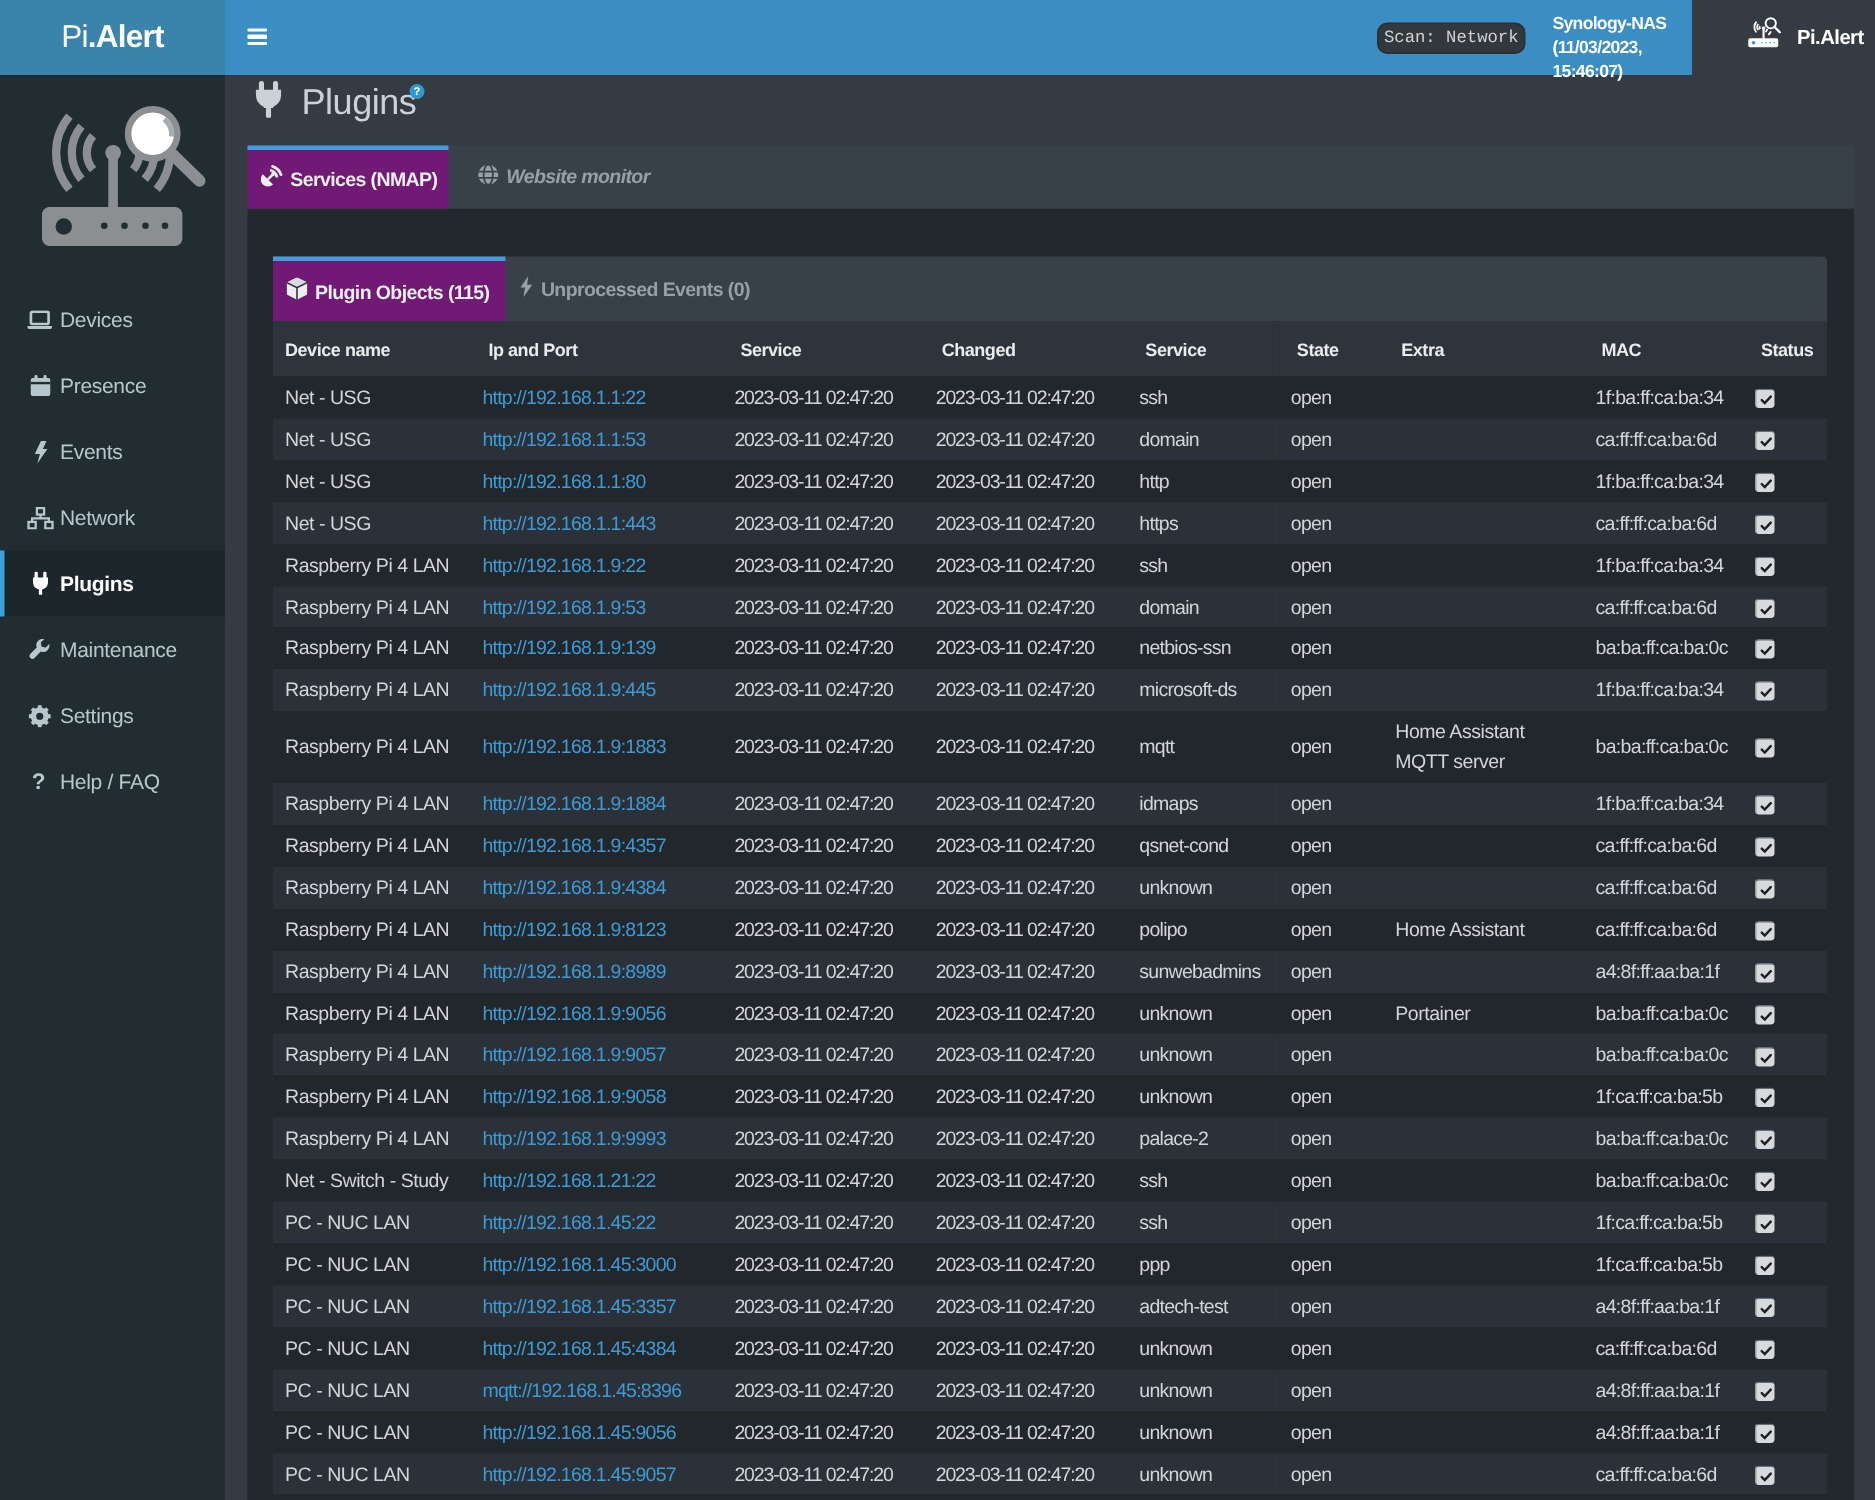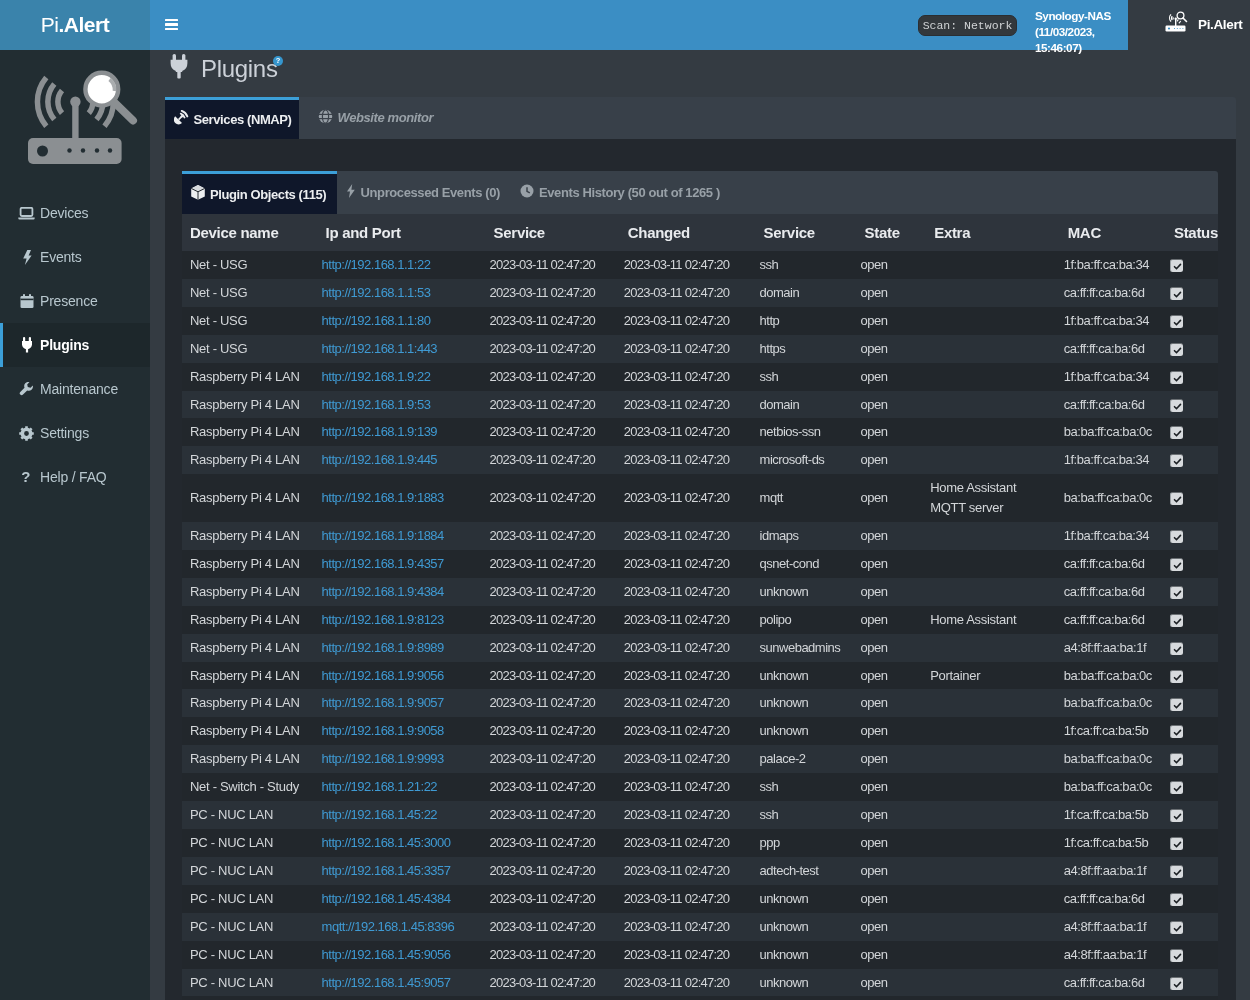"Services (NMAP)" .tab.active { background: #0f172a -> #701a75 }
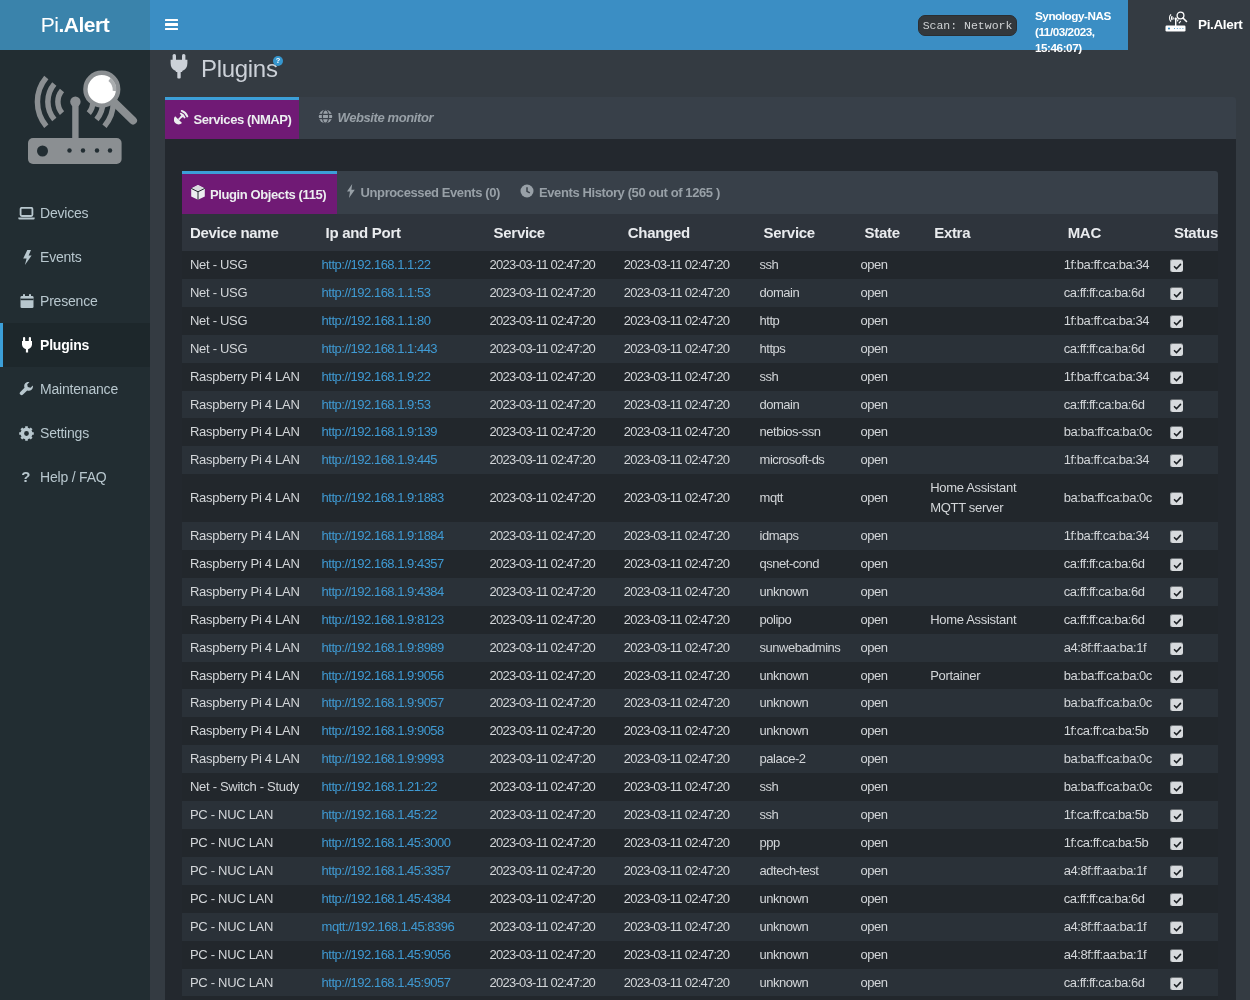"Events History (50 out of" div.tab { html: <div><span><svg> <circle></circle> <path></path> </svg></span>Events History (50 out of 1265 )</div> -> none }
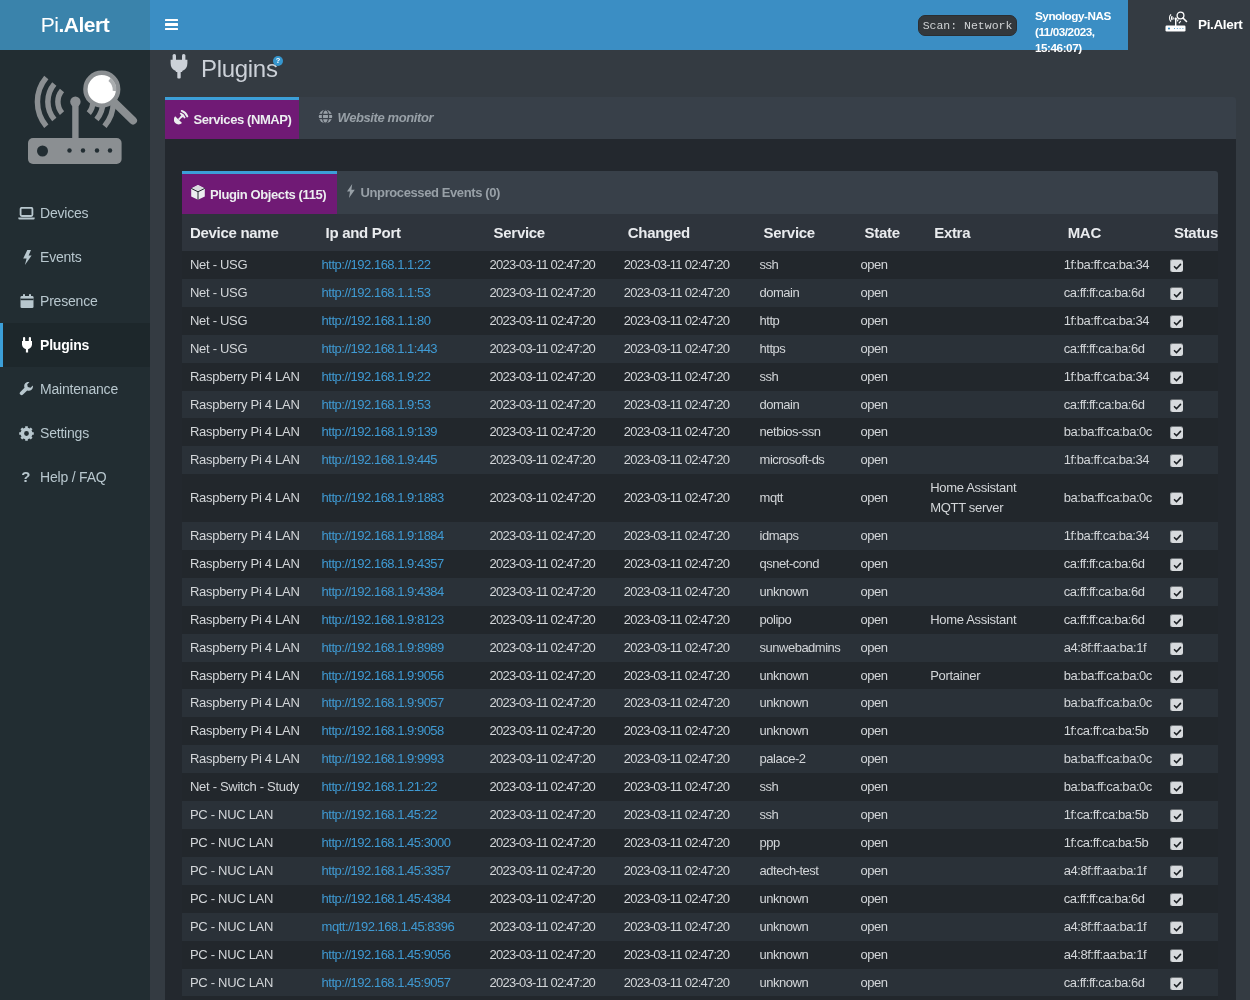"Device name" #tbl th { font-size: 15px -> 12px }
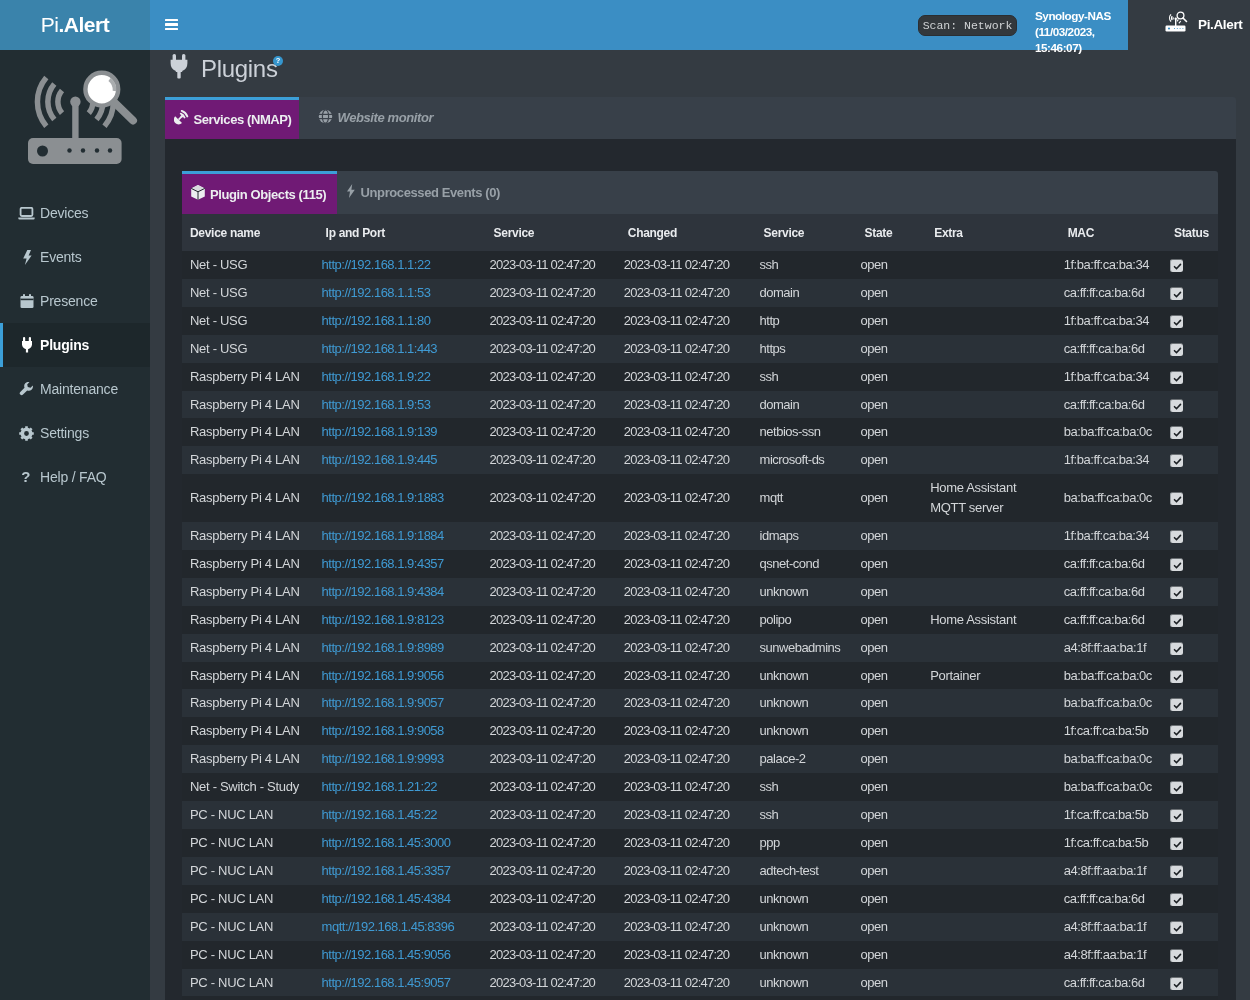"Events" div.mi { order: before "Presence" -> after "Presence" }
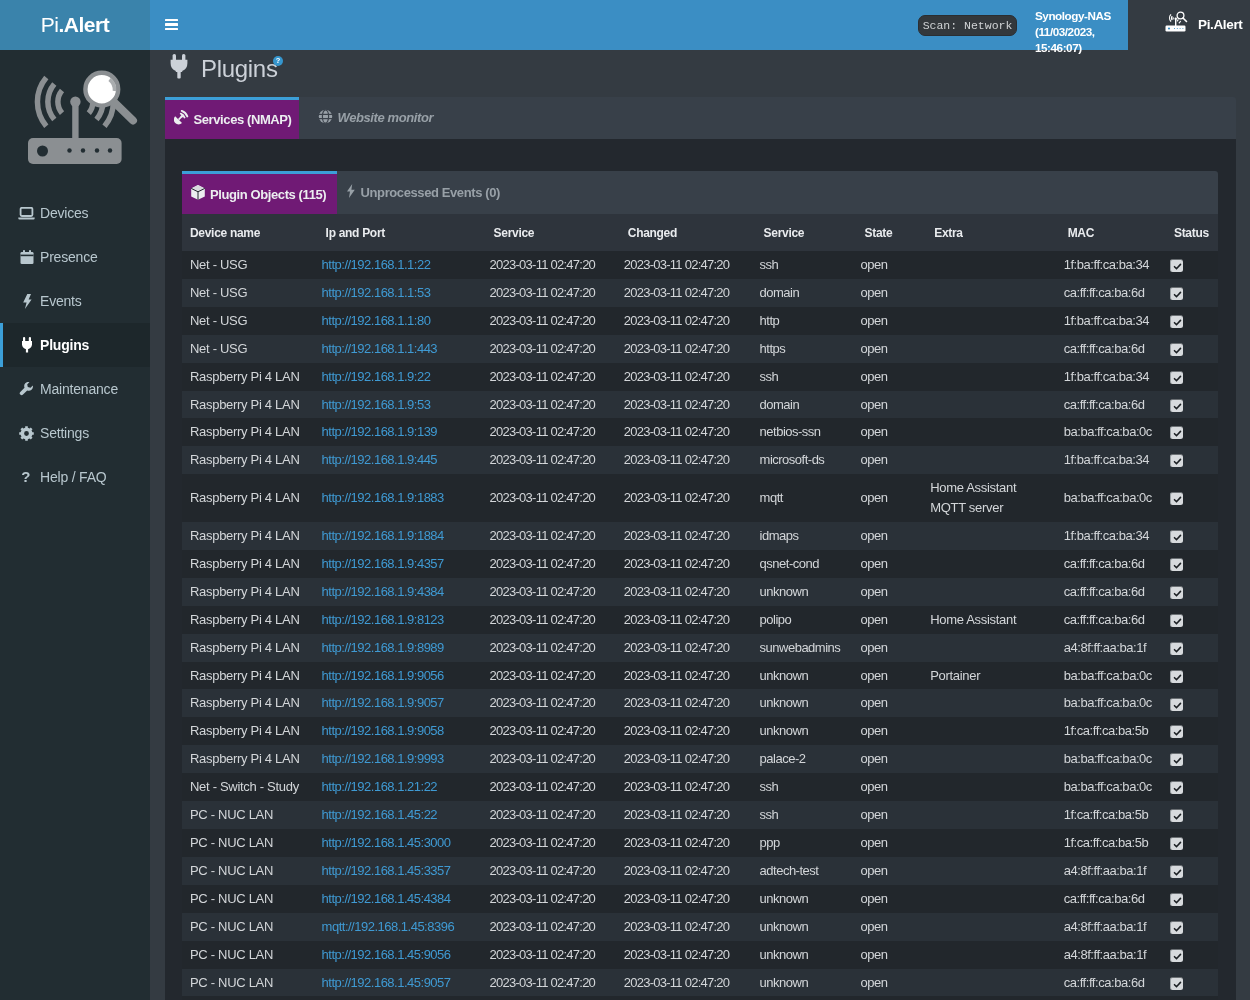"Network" div.mi { html: none -> <div><span> <svg> <g> <rect></rect> <rect></rect> <rect></rect> <path></path> </g> </svg> </span>Network</div> }
